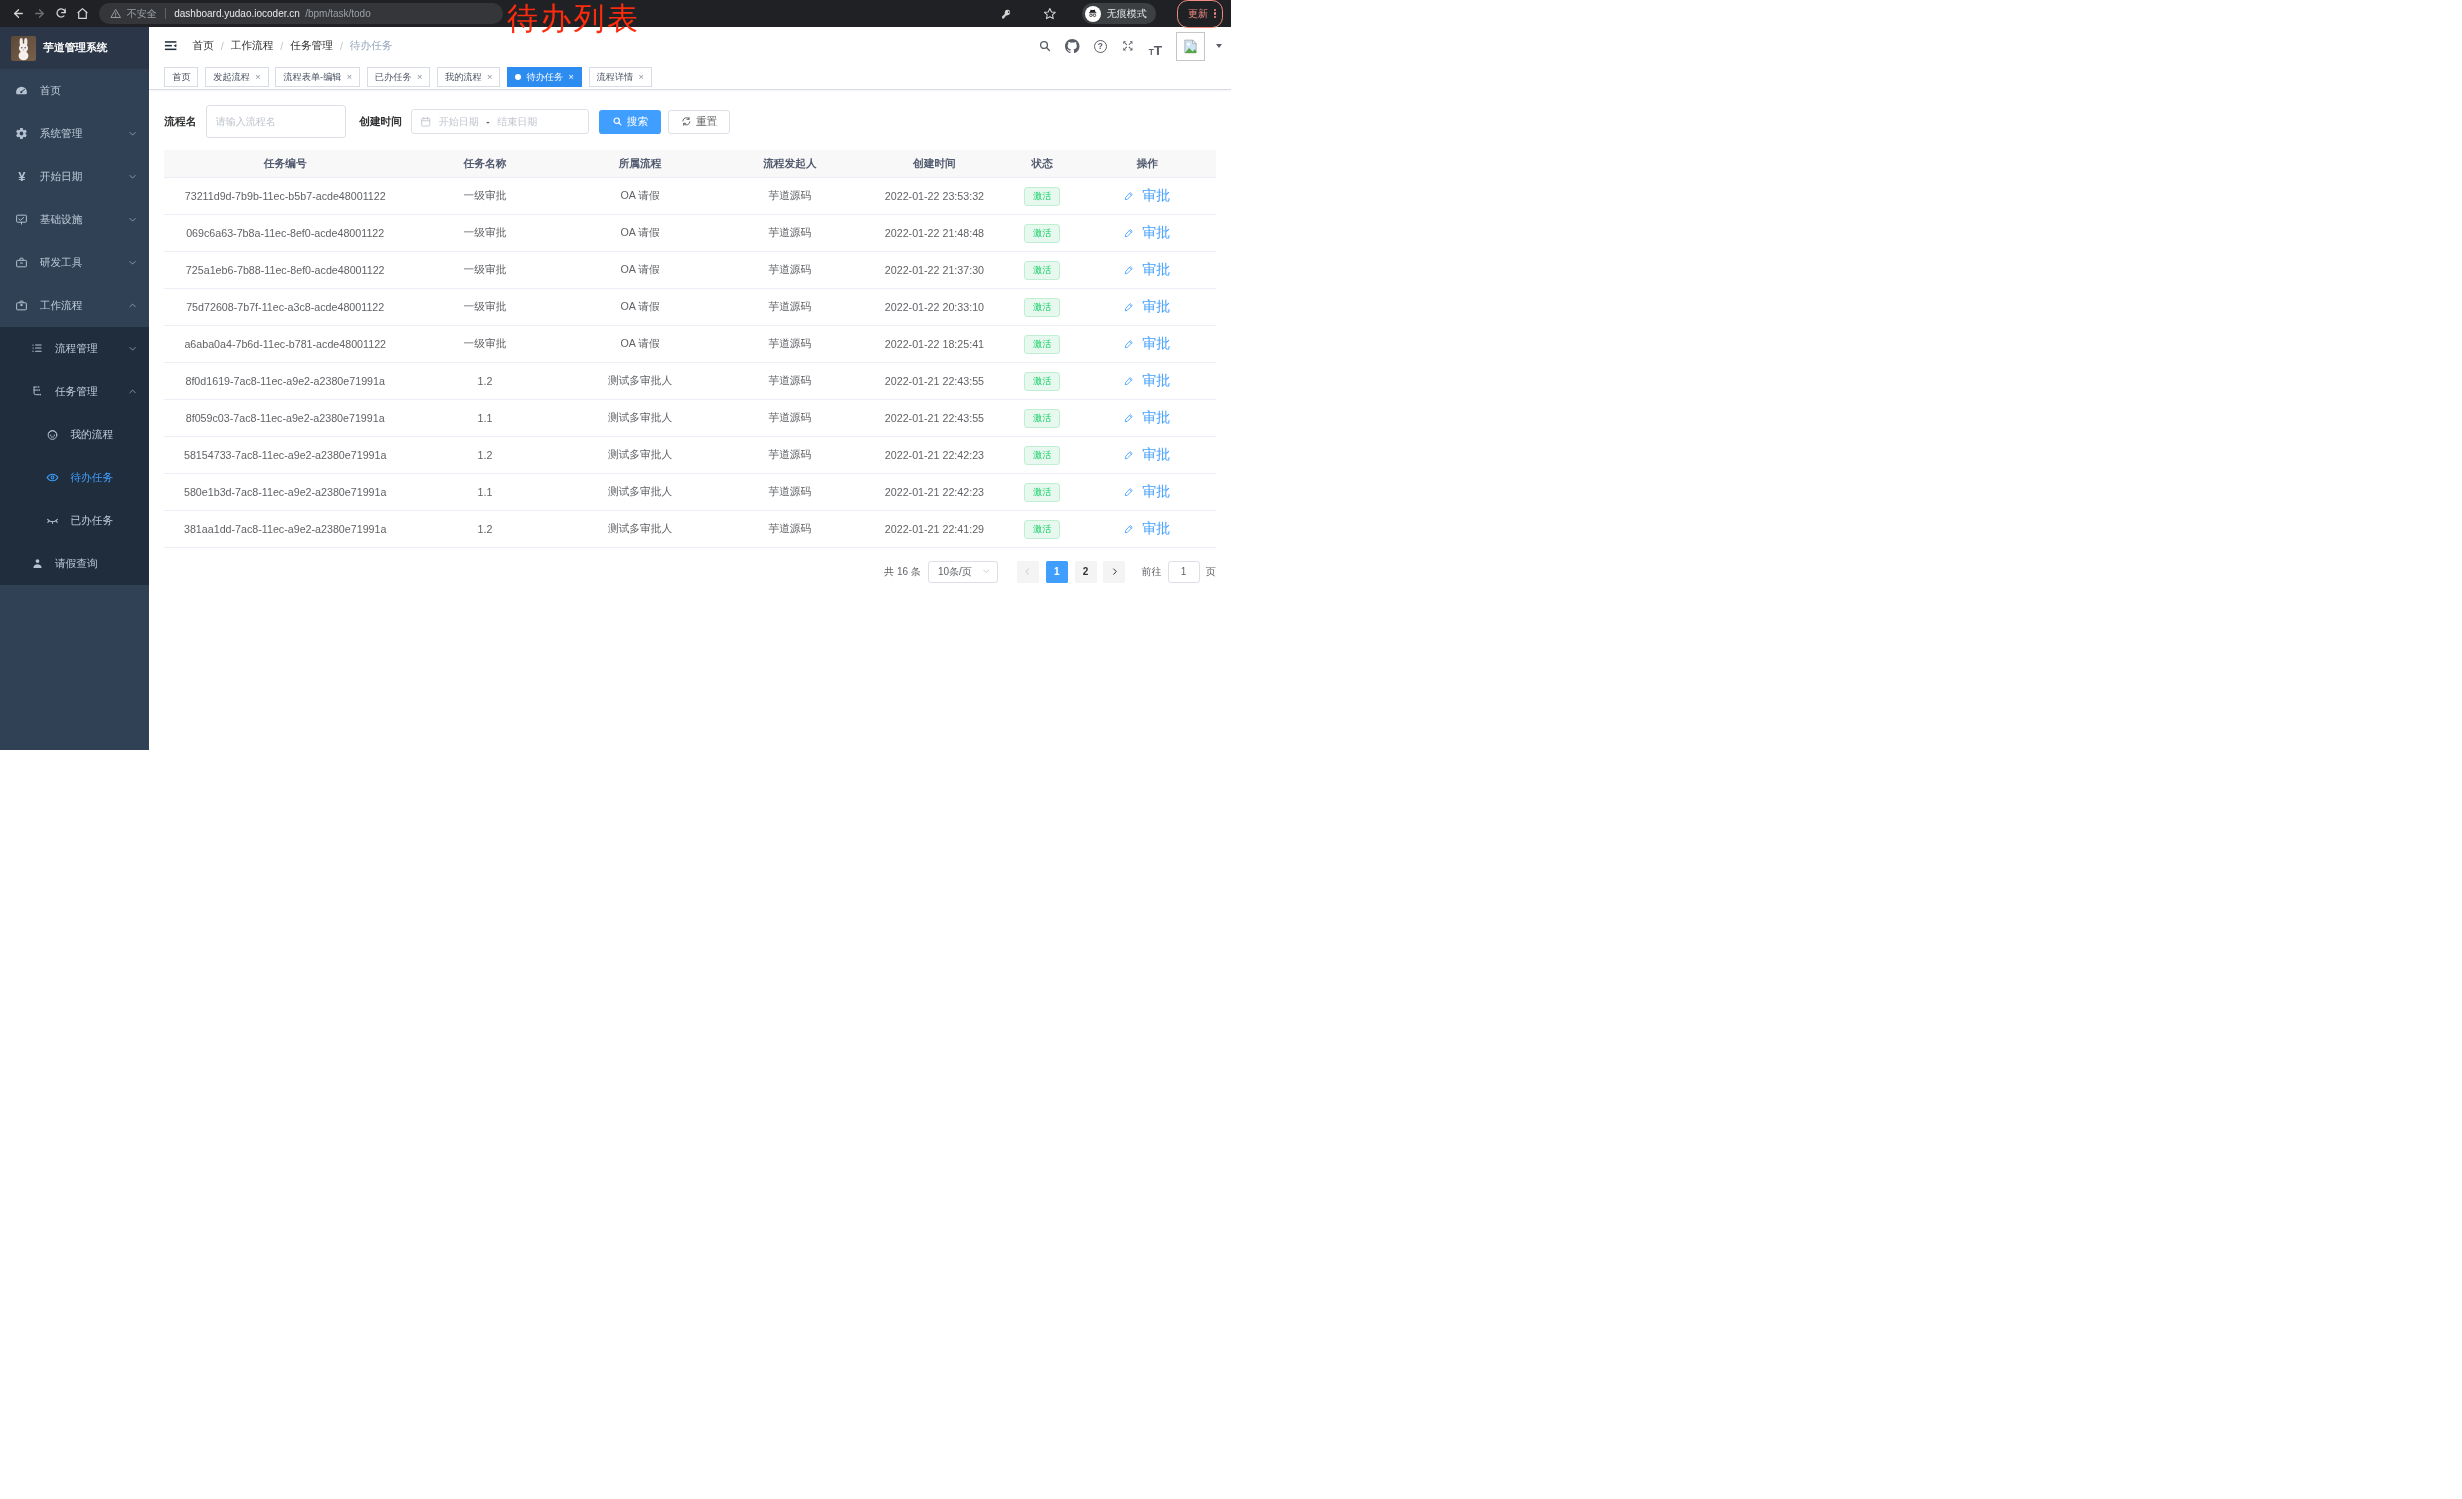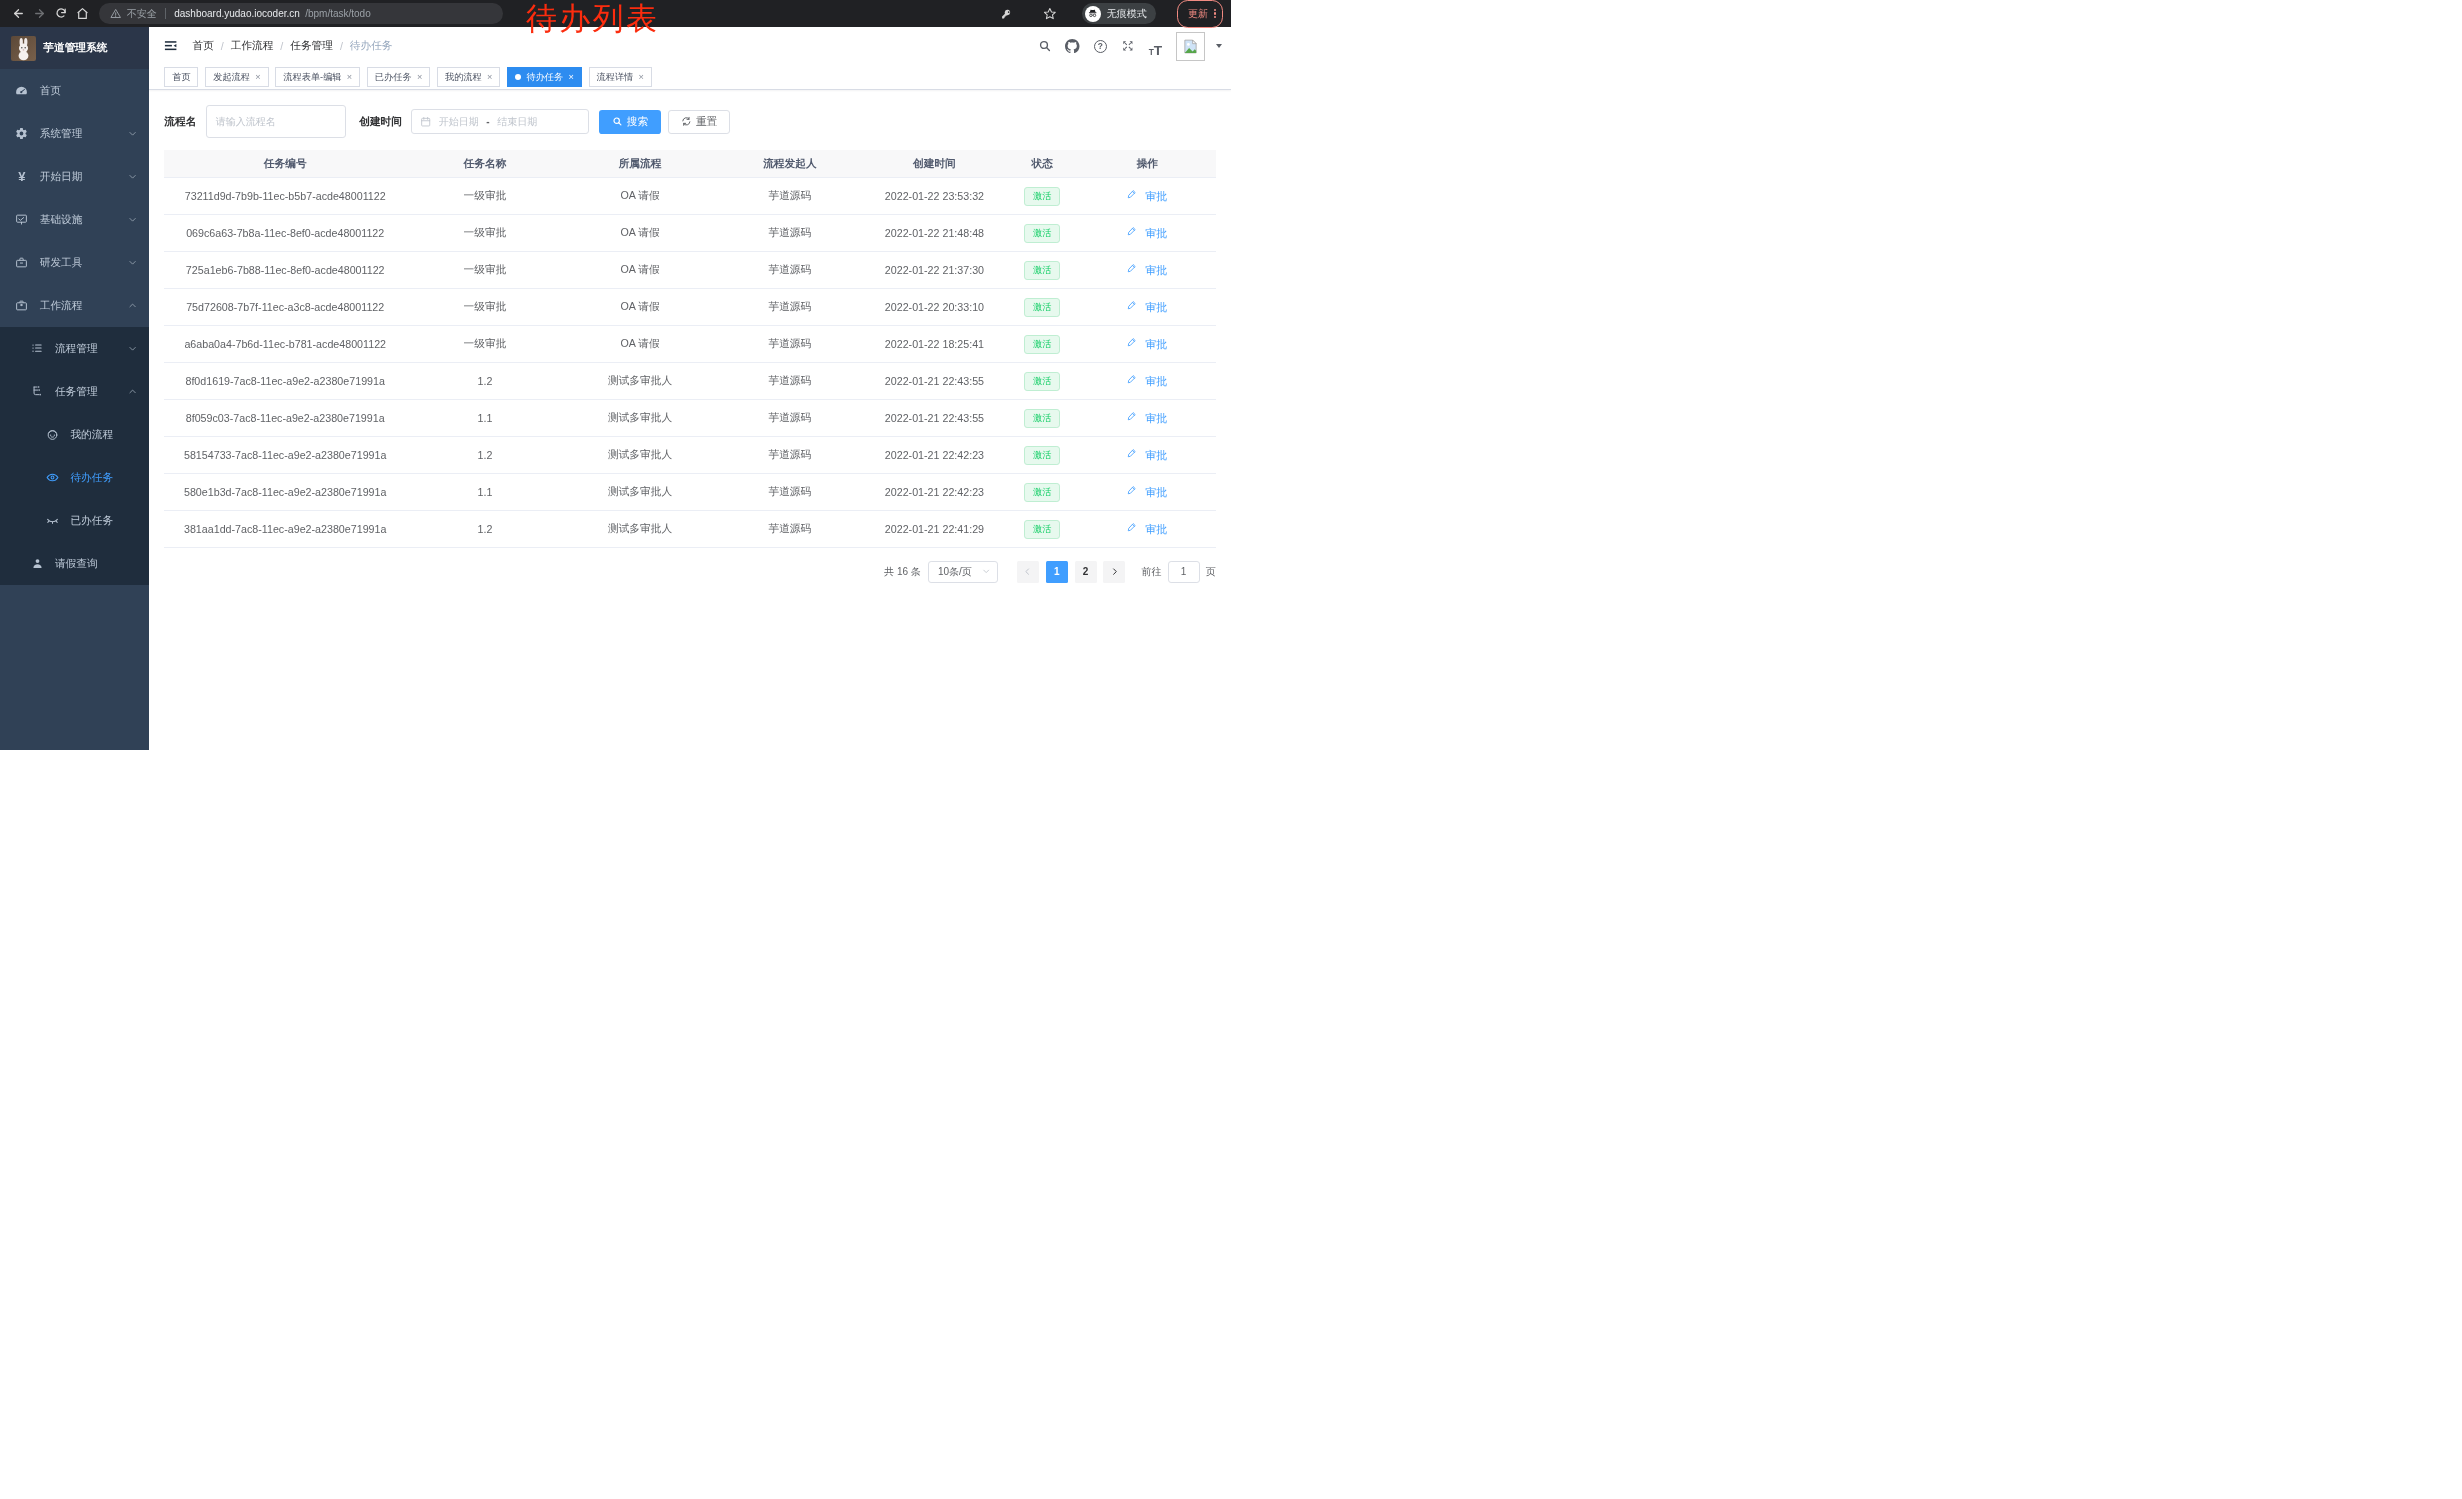"待办列表" .annotation { left: 526px -> 507px }
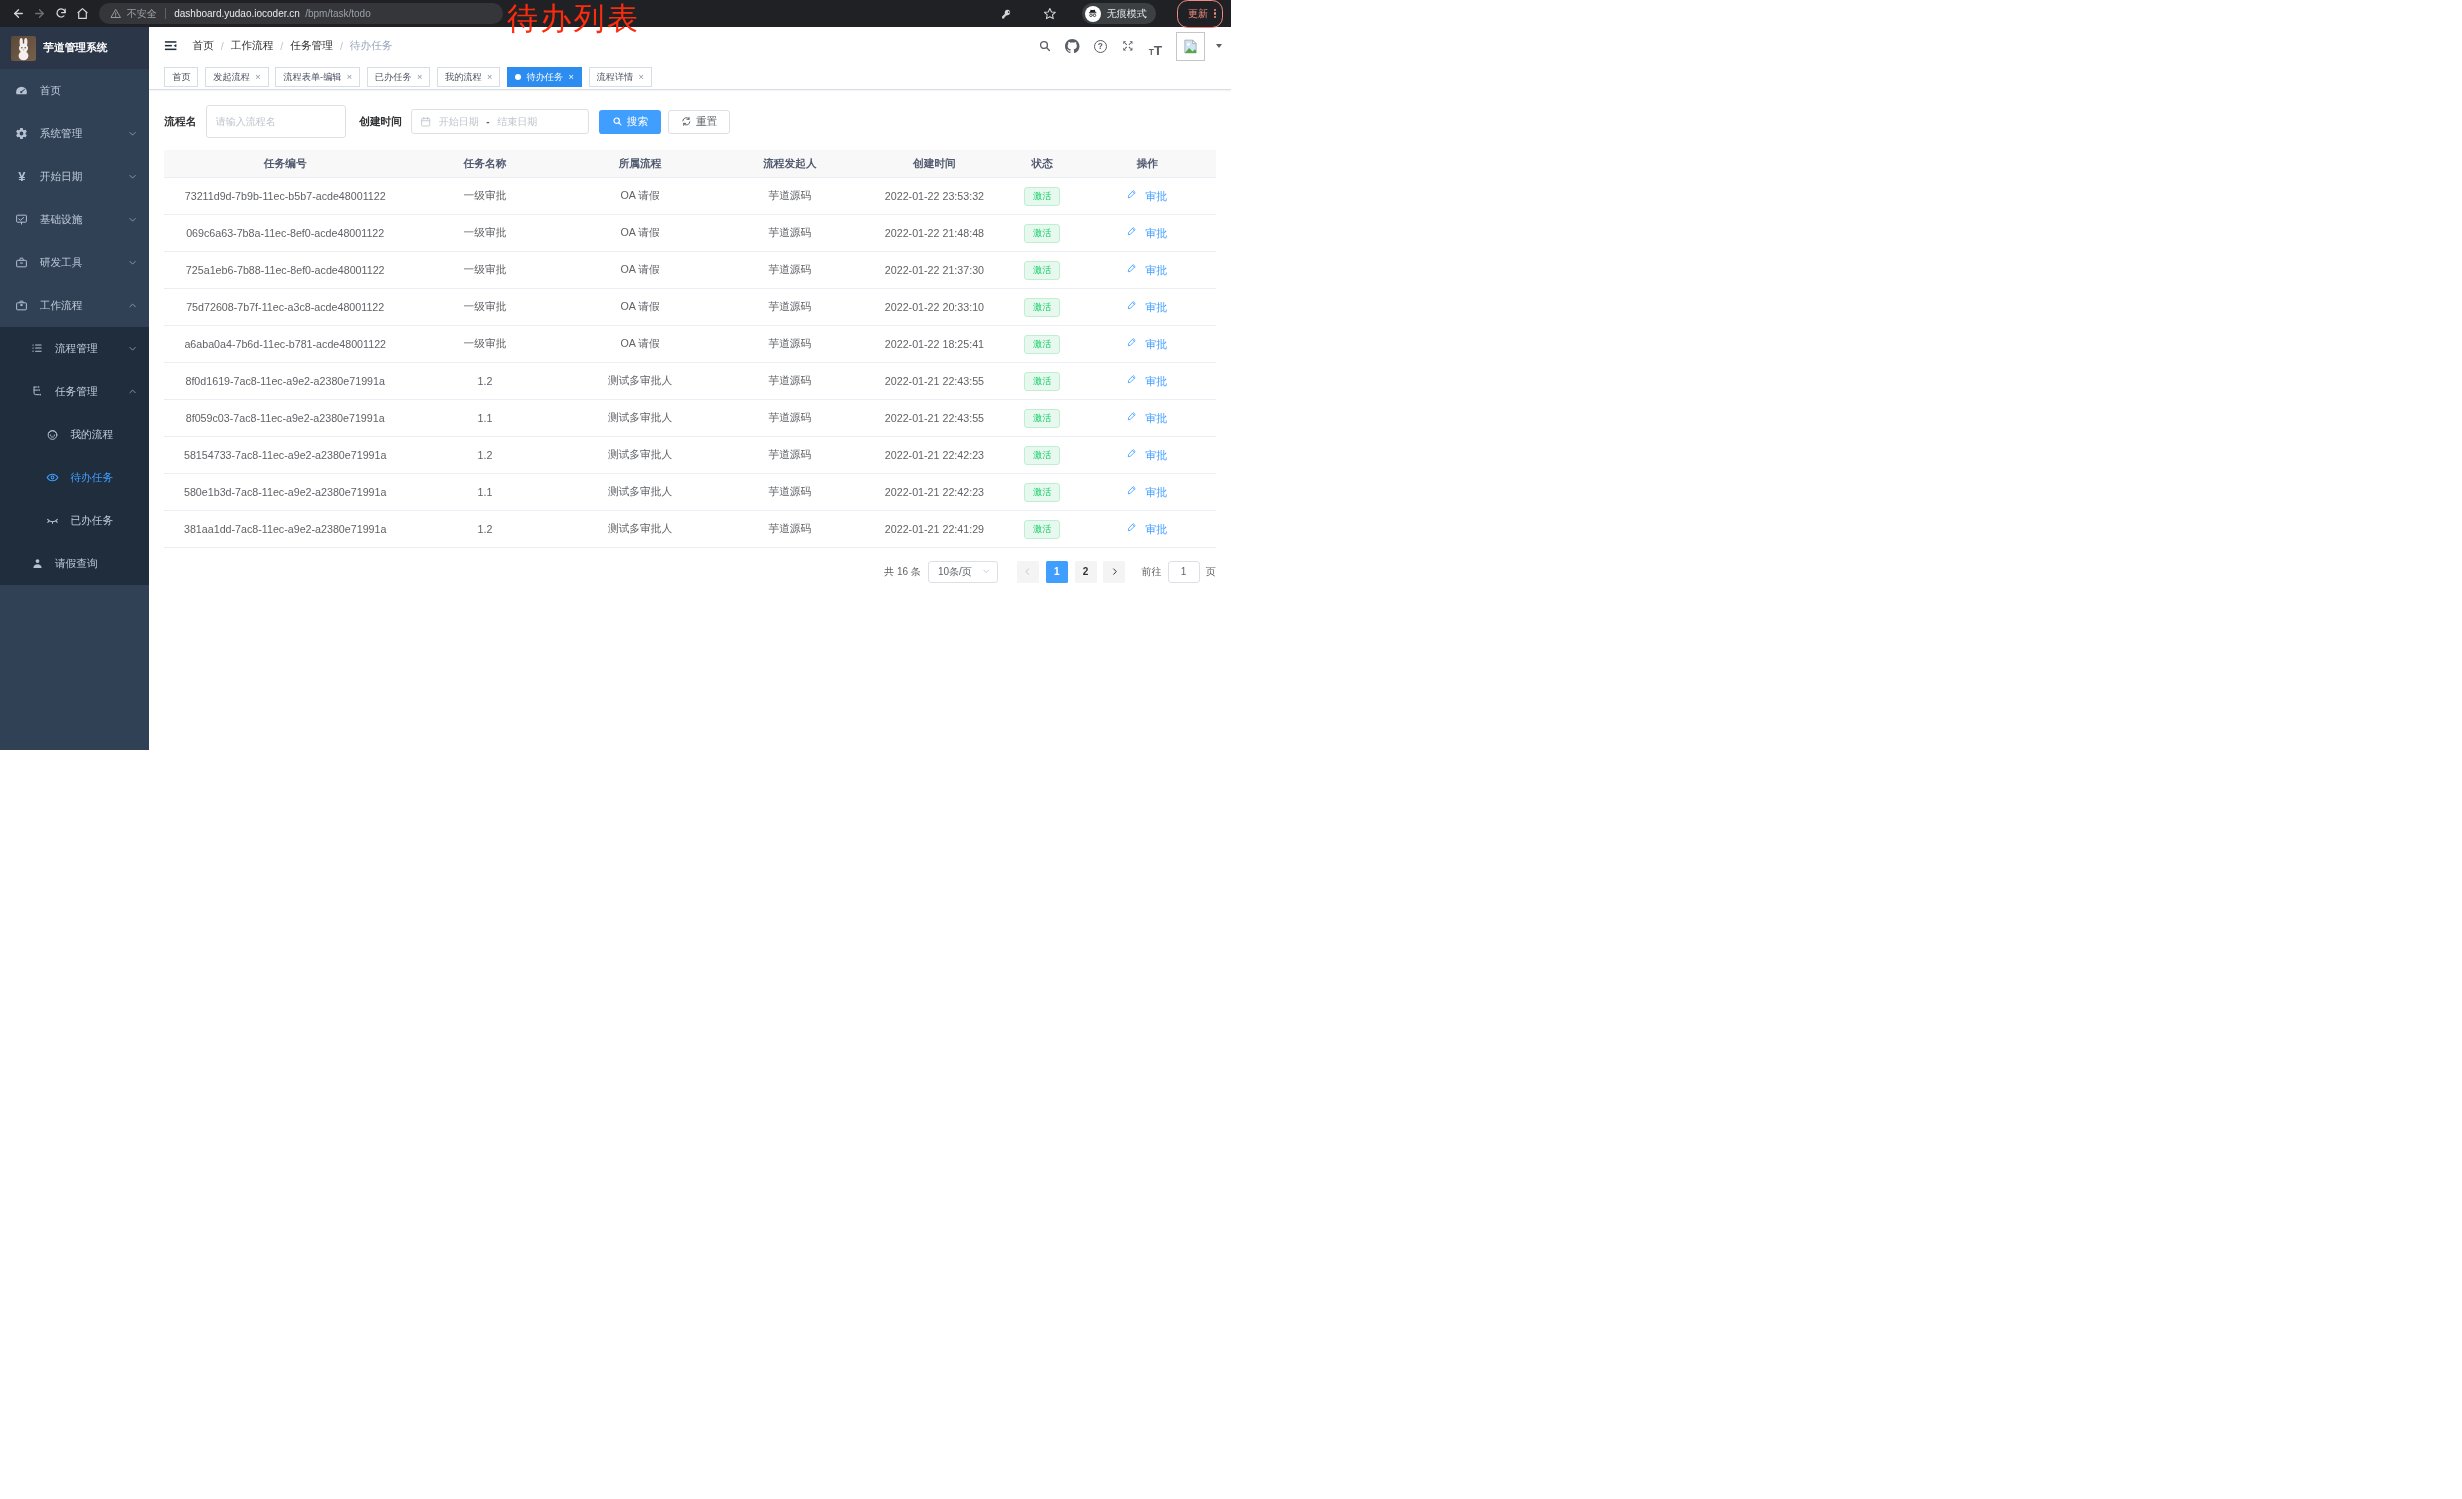"审批" .approve { align-items: flex-start -> center; font-size: 11px -> 14px }
